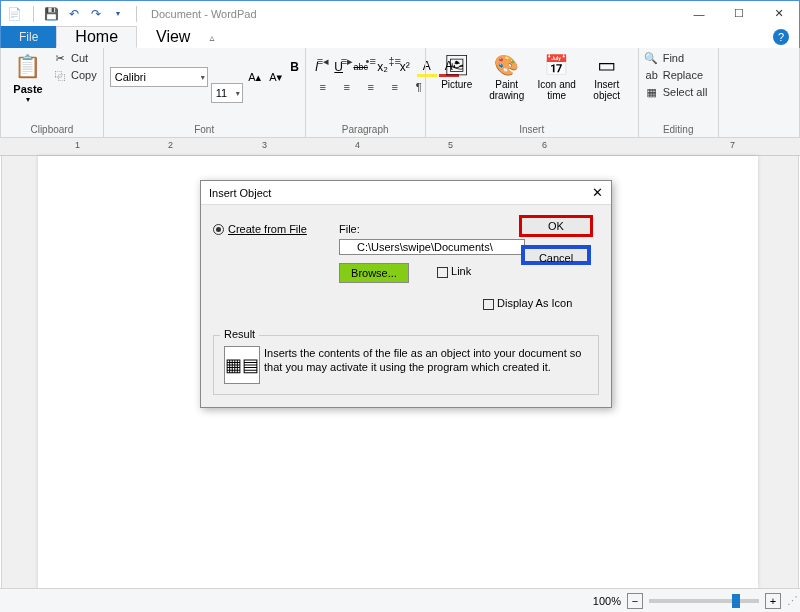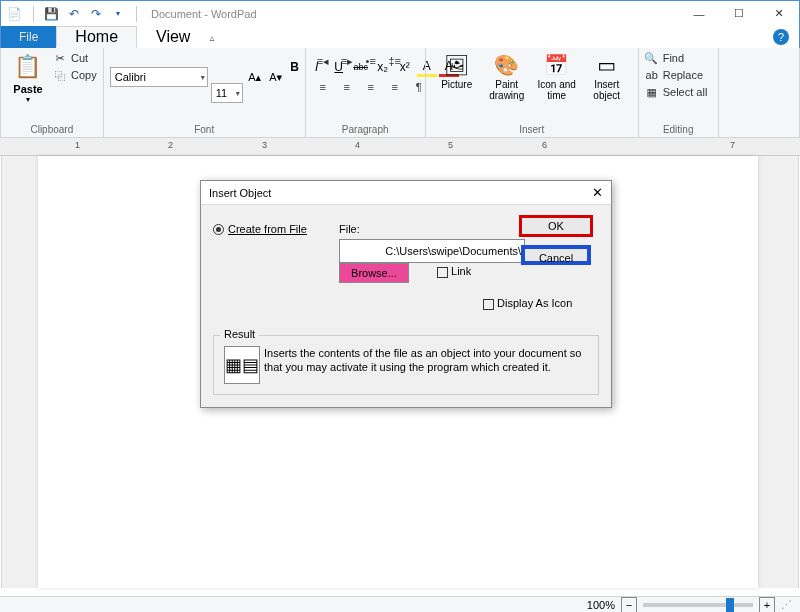"C:\Users\swipe\Documents\" .file-input { height: 24px -> 16px; justify-content: flex-end -> none; padding: 0 3px -> 0 17px }
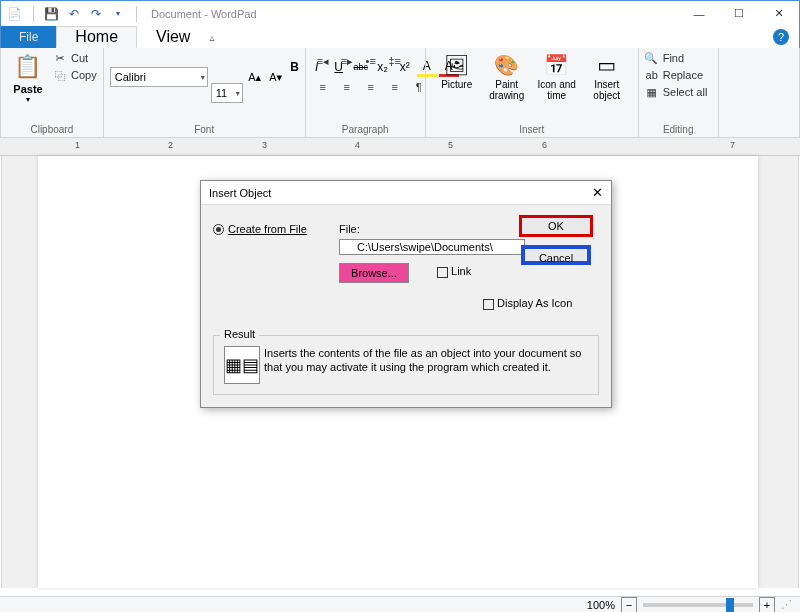"Browse..." .browse-btn { background: #ec4899 -> #84cc16 }
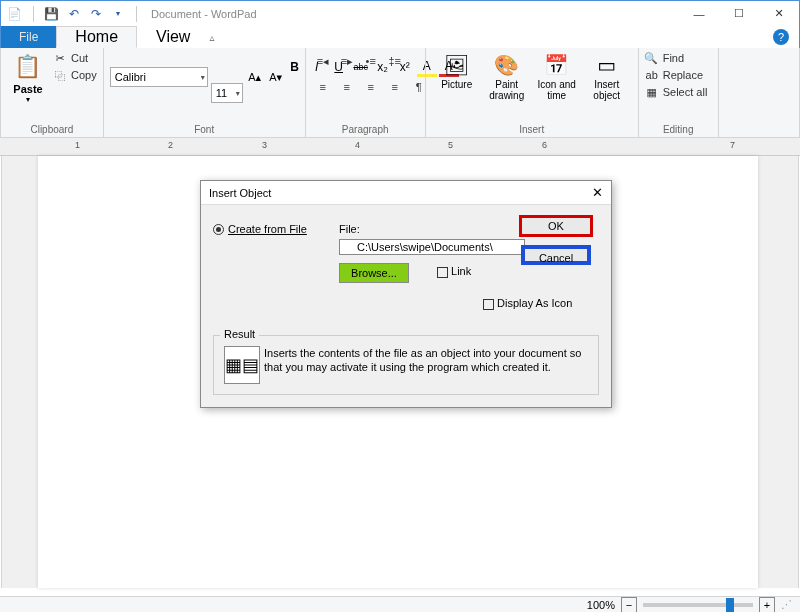"100%" .statusbar { height: 16px -> 24px; padding: 0 8px -> 0 2px }
